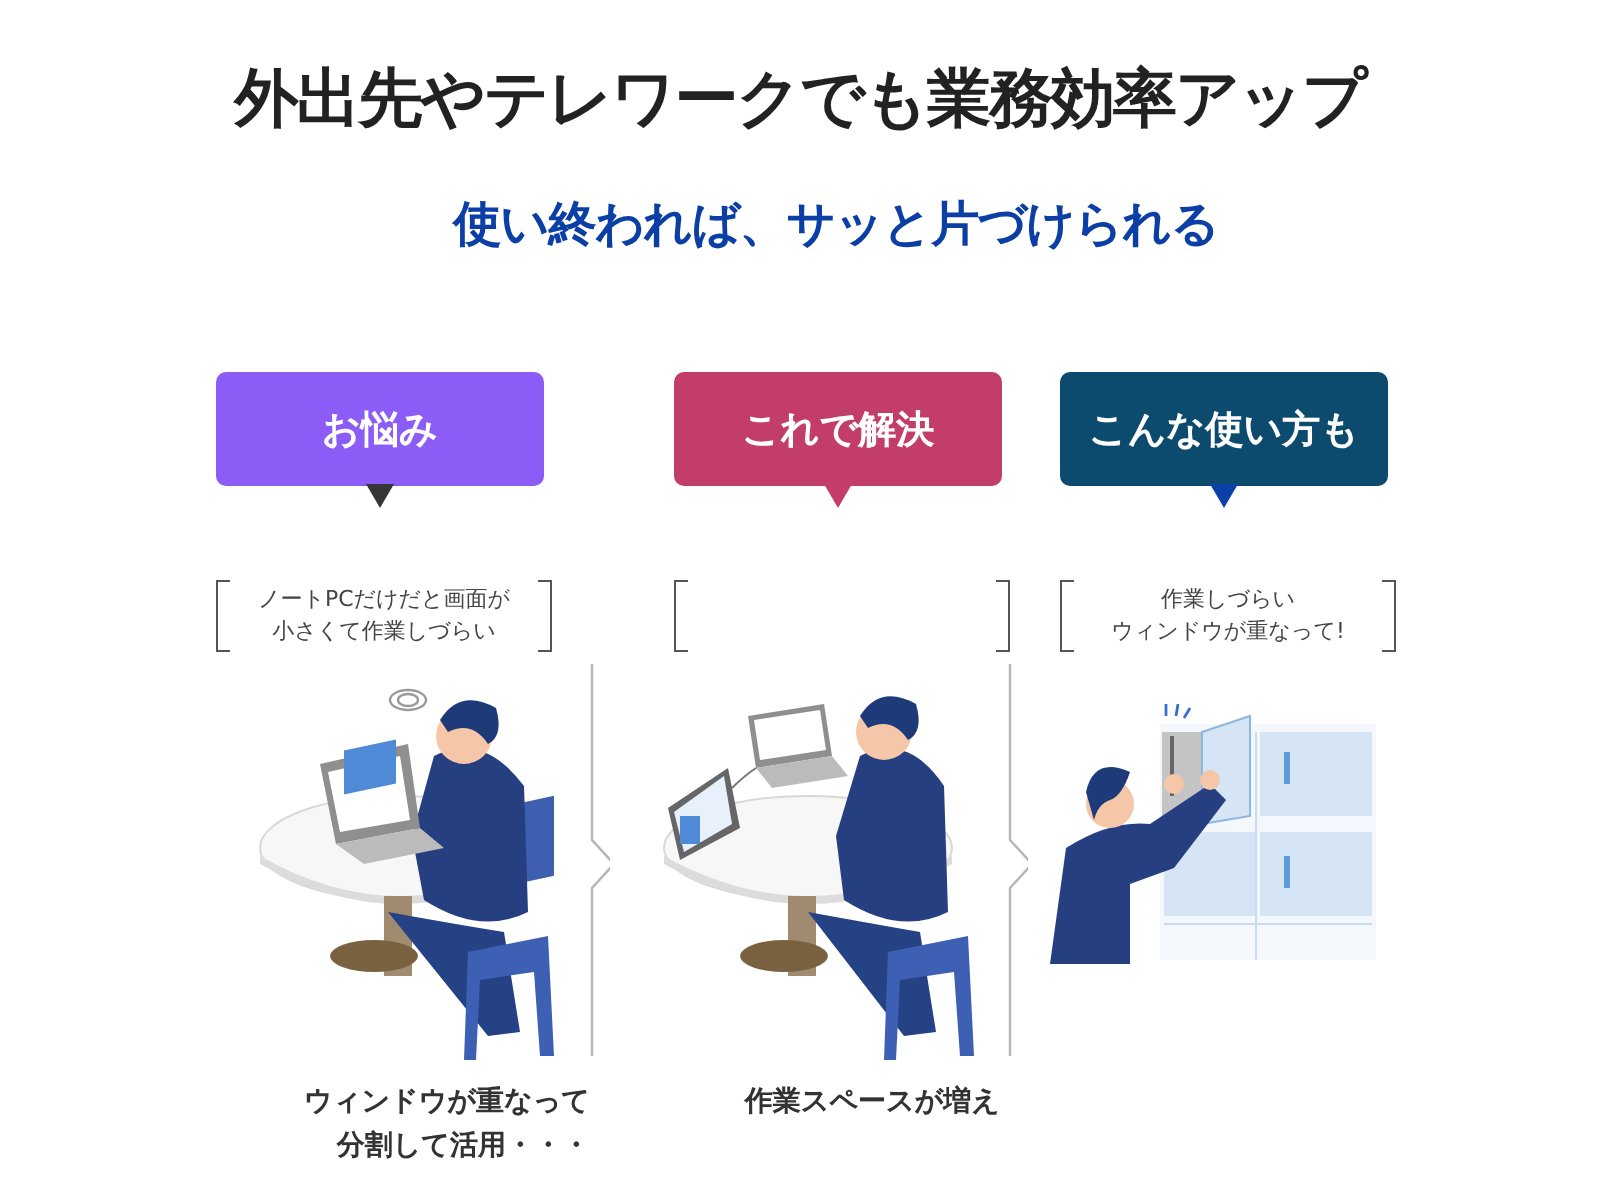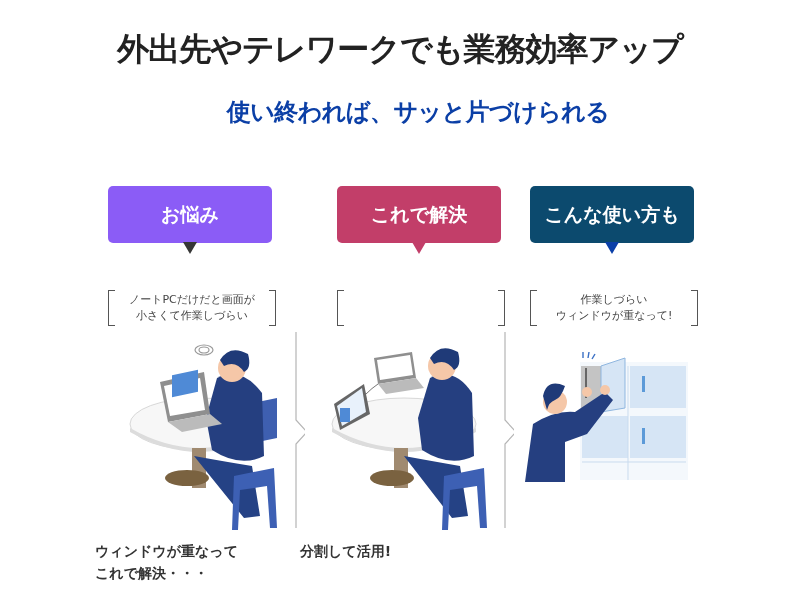"ウィンドウが重なって" .caption { text-align: left -> right }
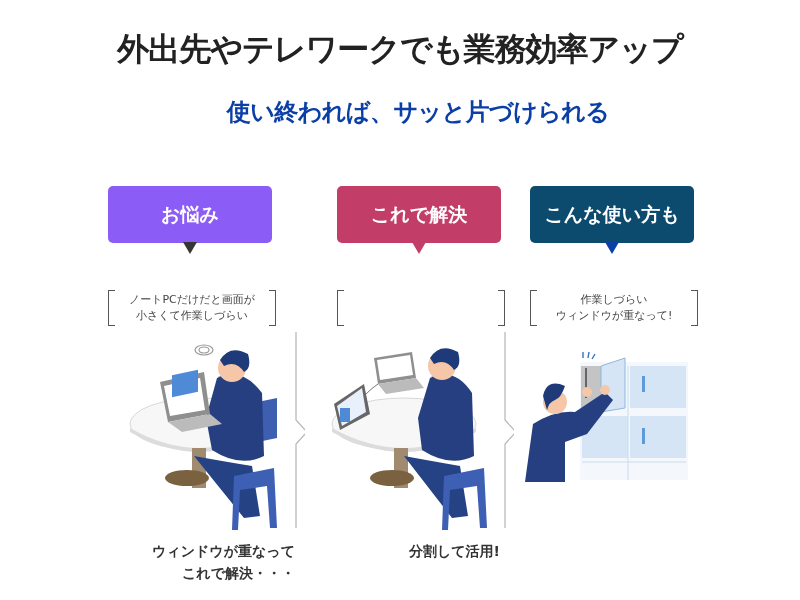"作業スペースが増え" div { html: none -> <div>作業スペースが増え</div> }
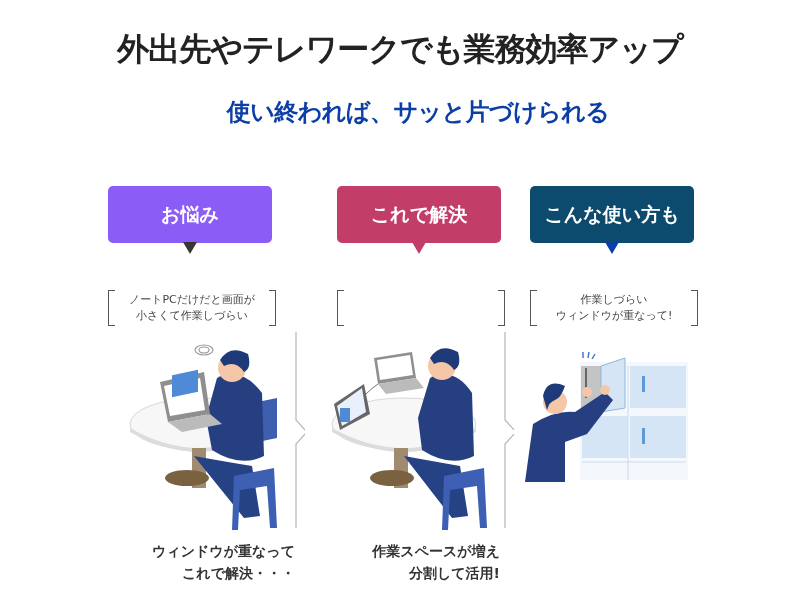"これで解決・・・" div { text: これで解決 -> 分割して活用 }
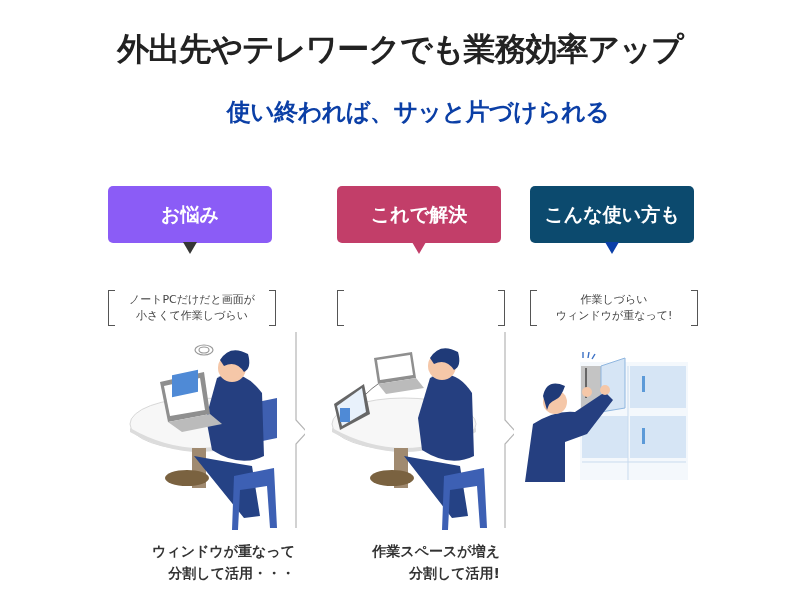"分割して活用!" div { html: <div>分割して活用!</div> -> none }
